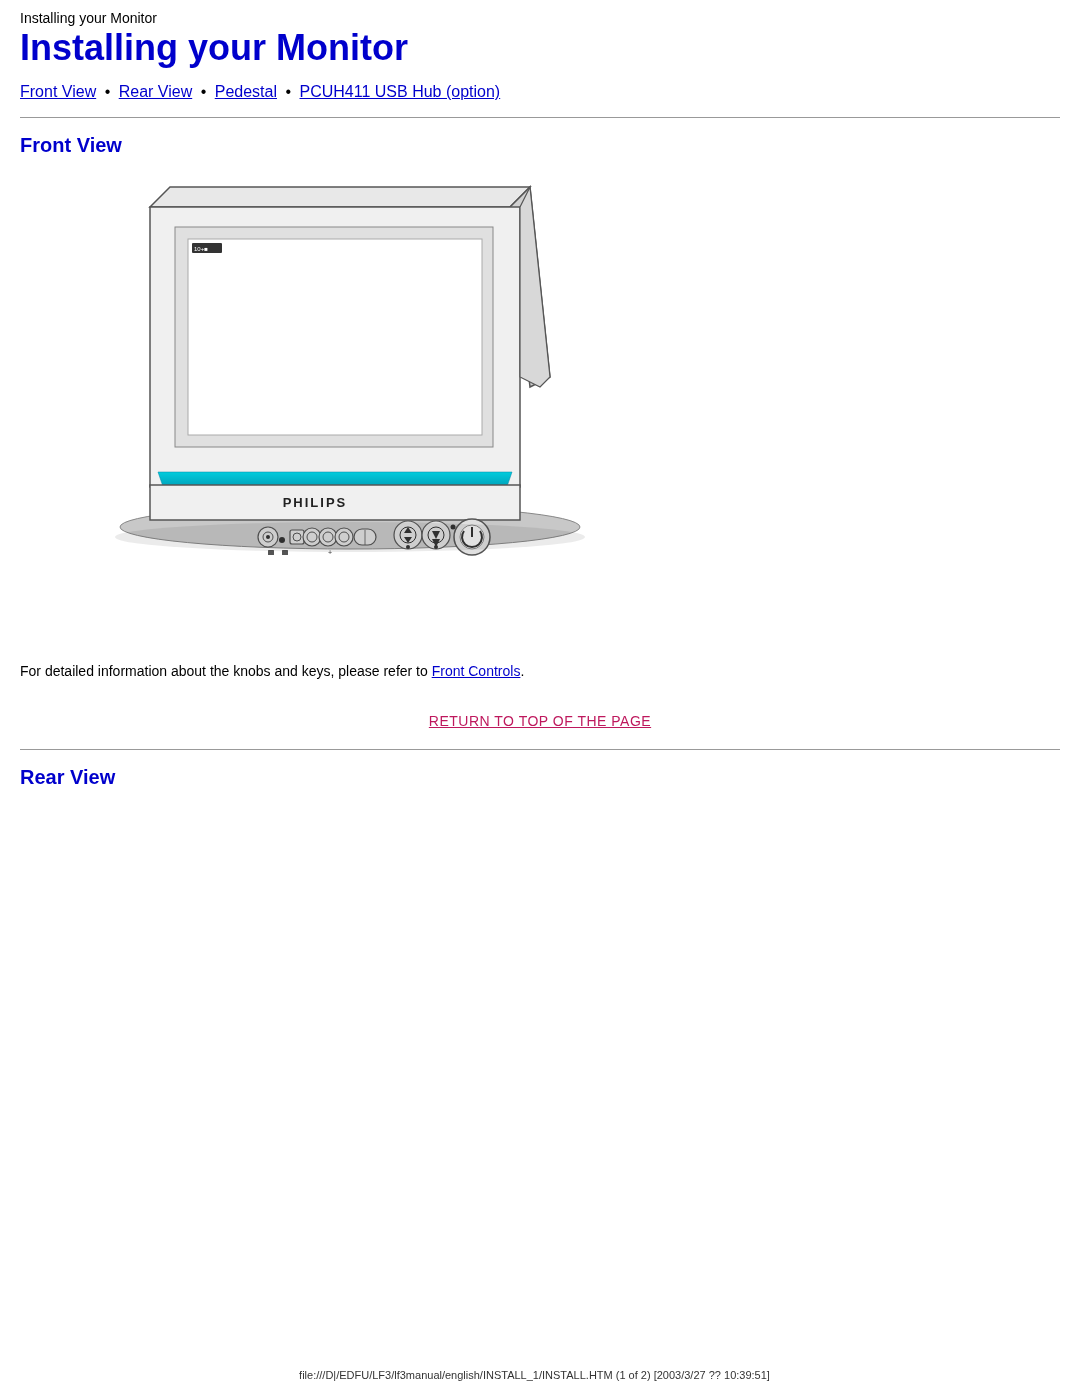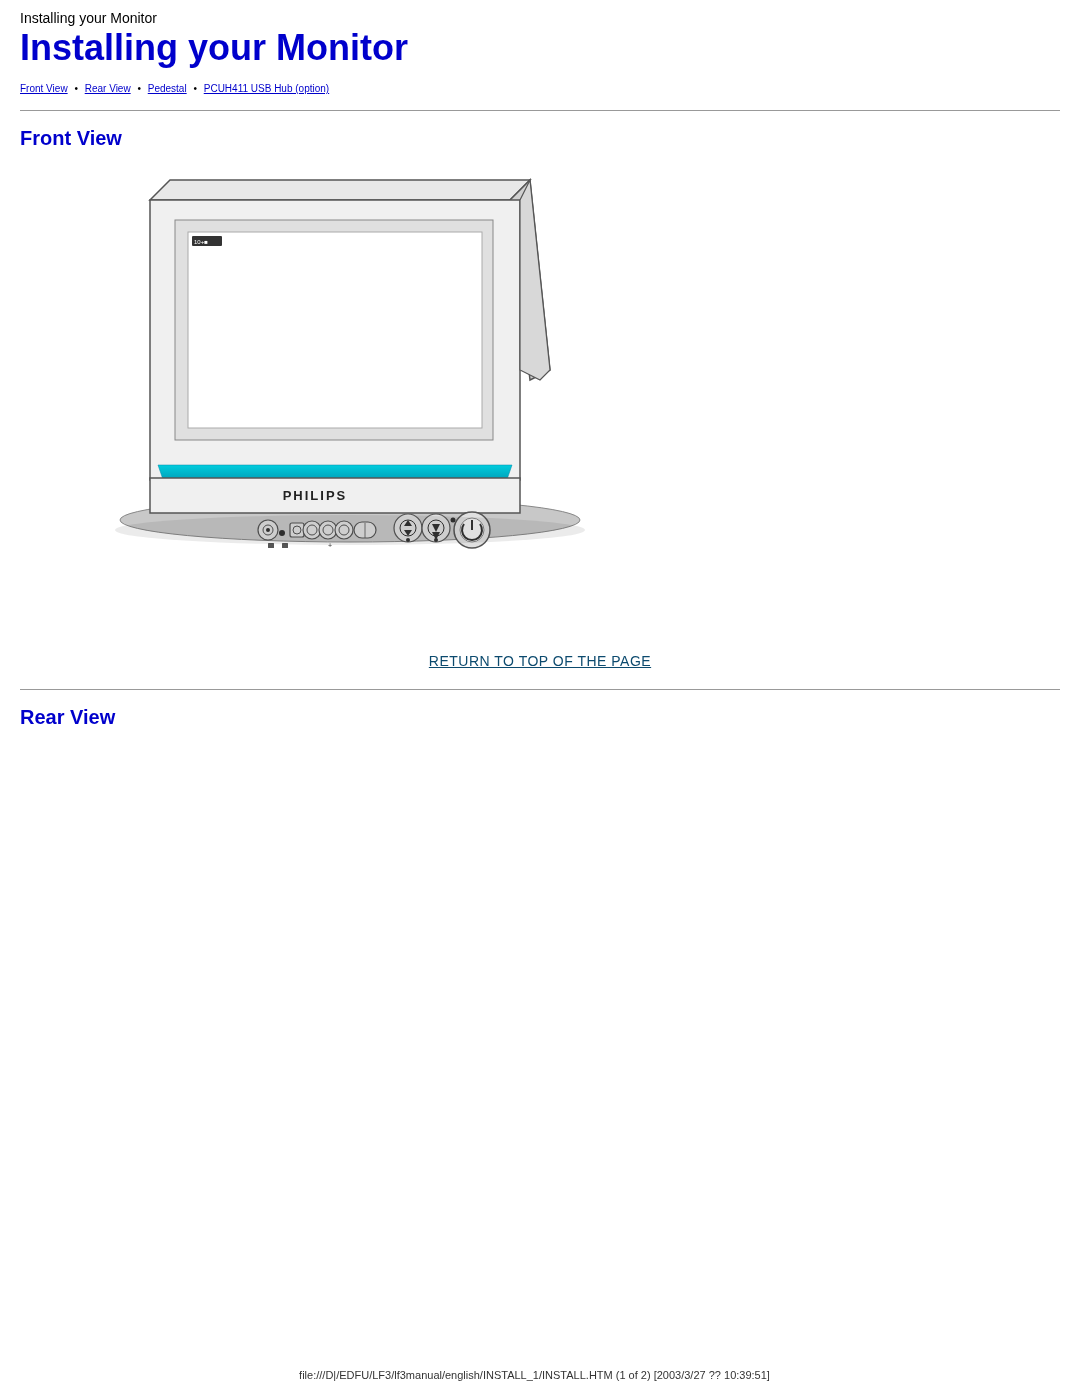"Front View • Rear View" .nav-links { font-size: 10px -> 16px }
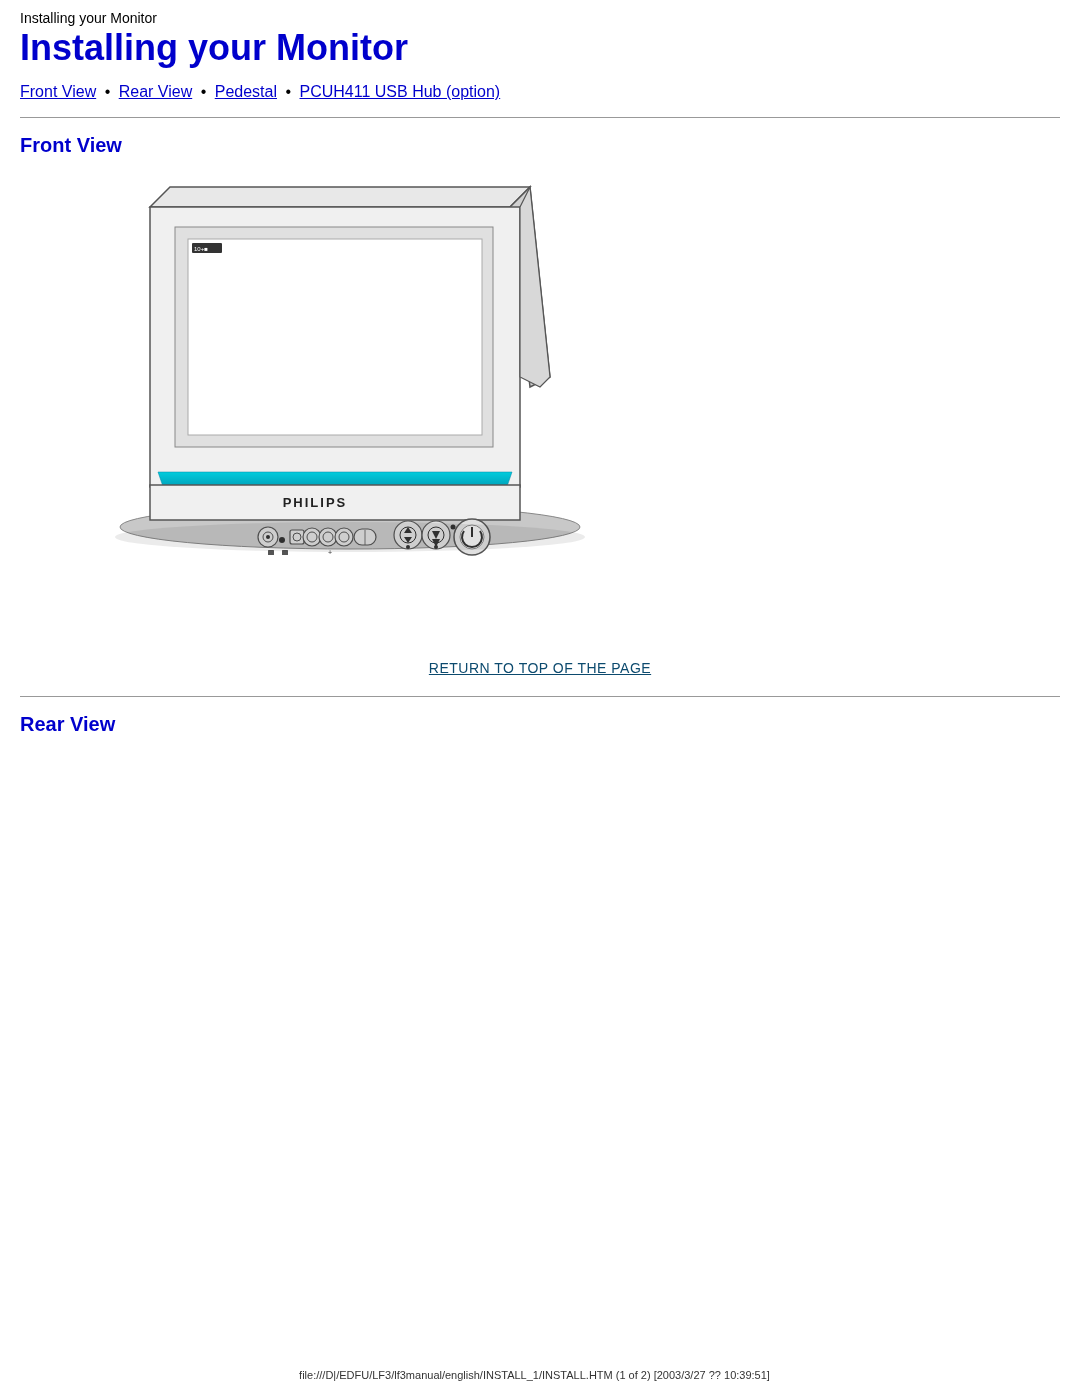"For detailed information about the" p.description-text { html: none -> <p> <span>For detailed information about the knobs and keys, please refer to </span><a>Front Controls</a><span>.</span> </p> }
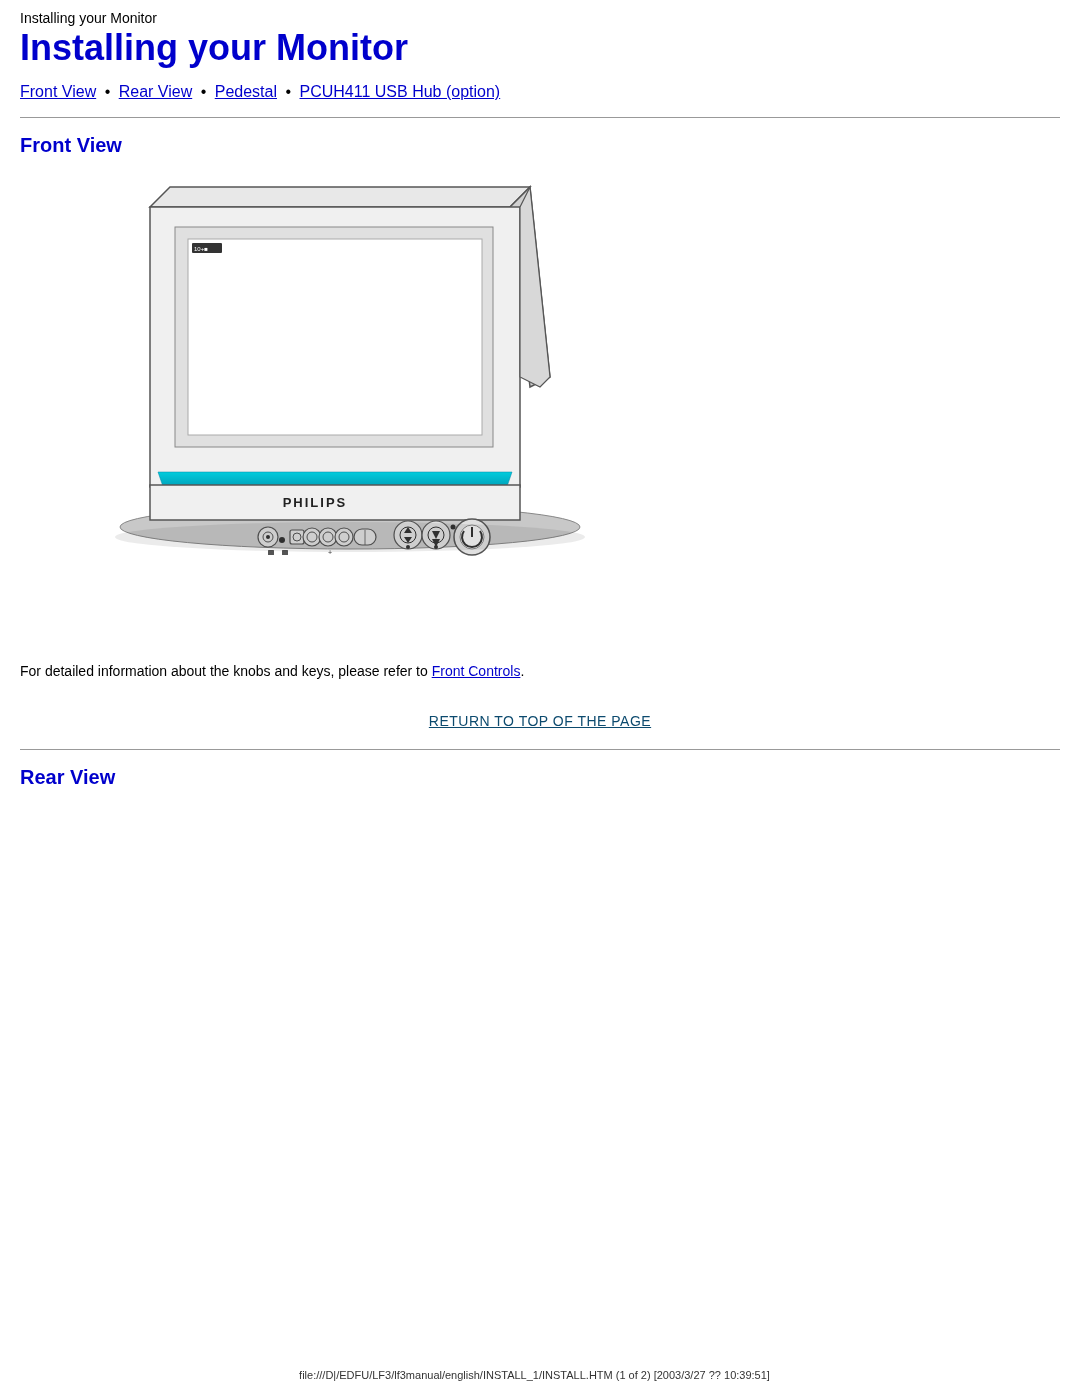"RETURN TO TOP OF THE" .return-to-top a { color: #0c4a6e -> #be185d }
